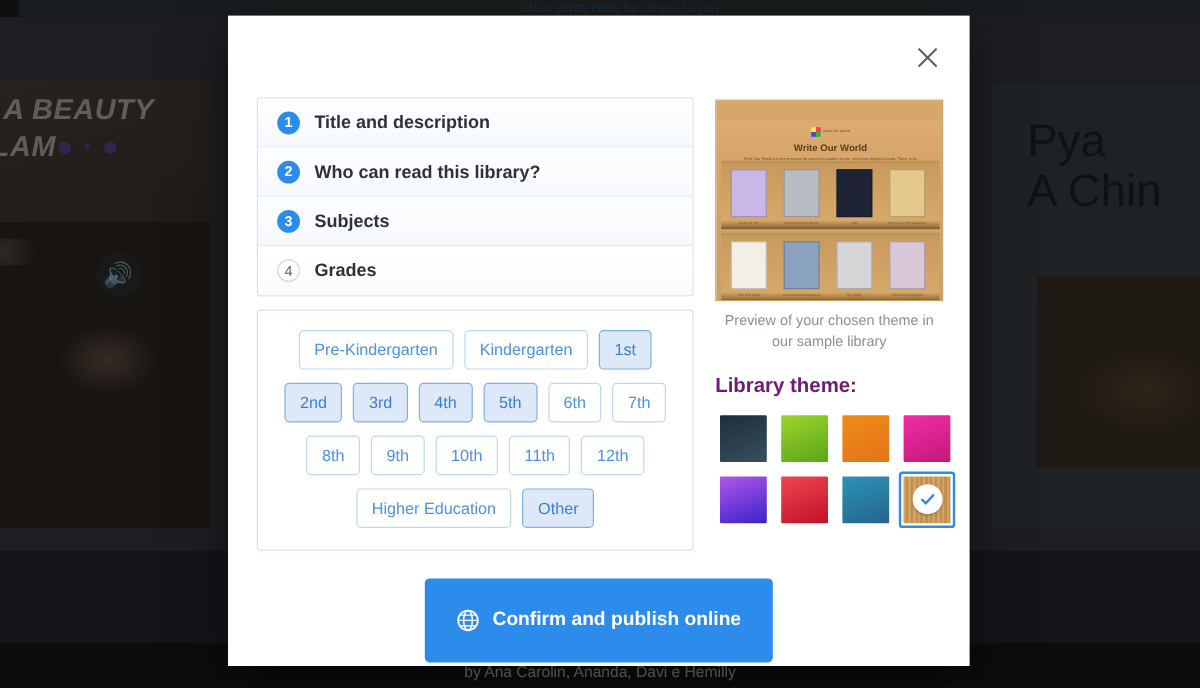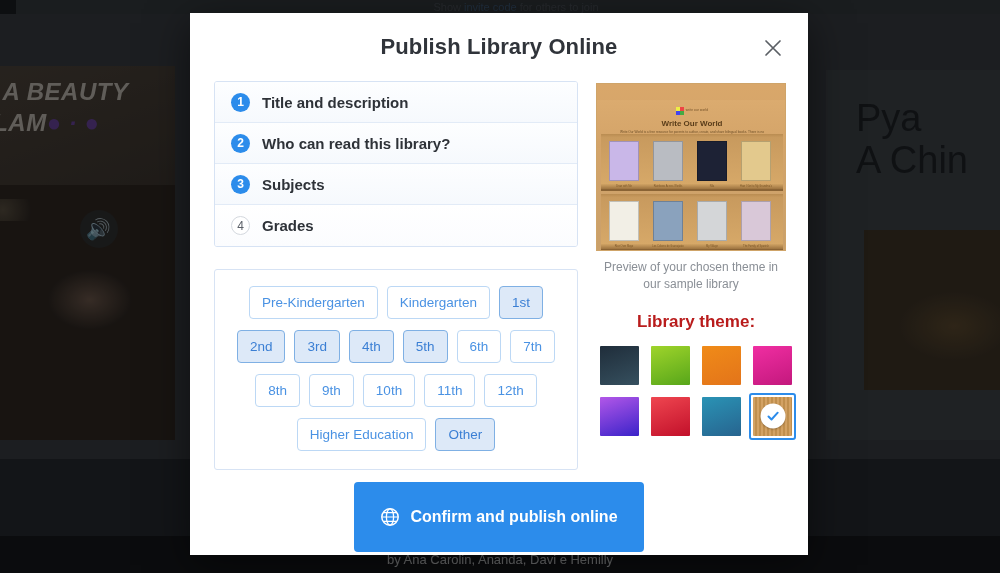"Publish Library Online" div.modal-title { html: <div>Publish Library Online</div> -> none }
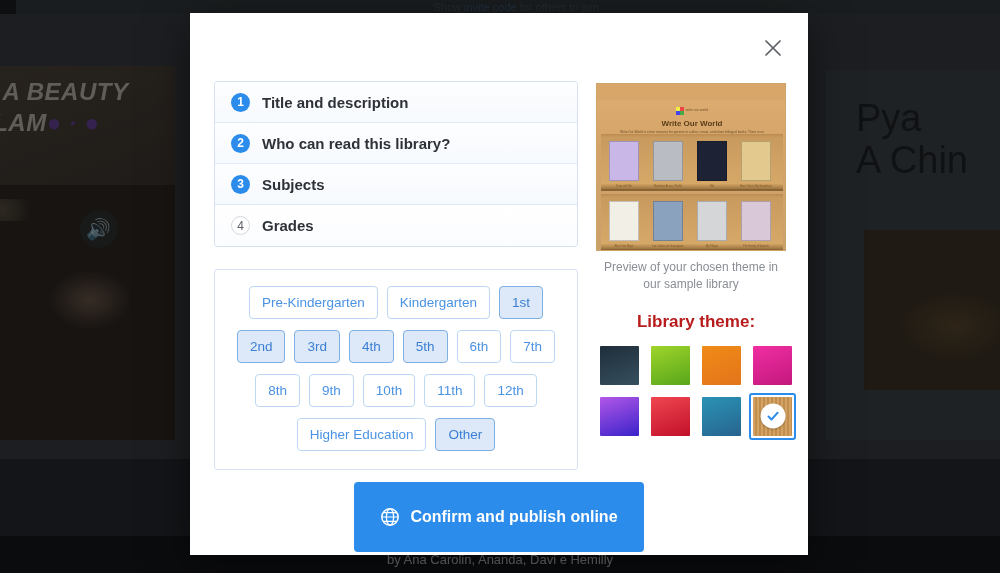"Pre-Kindergarten" .grades-panel { margin-top: 22px -> 11px }
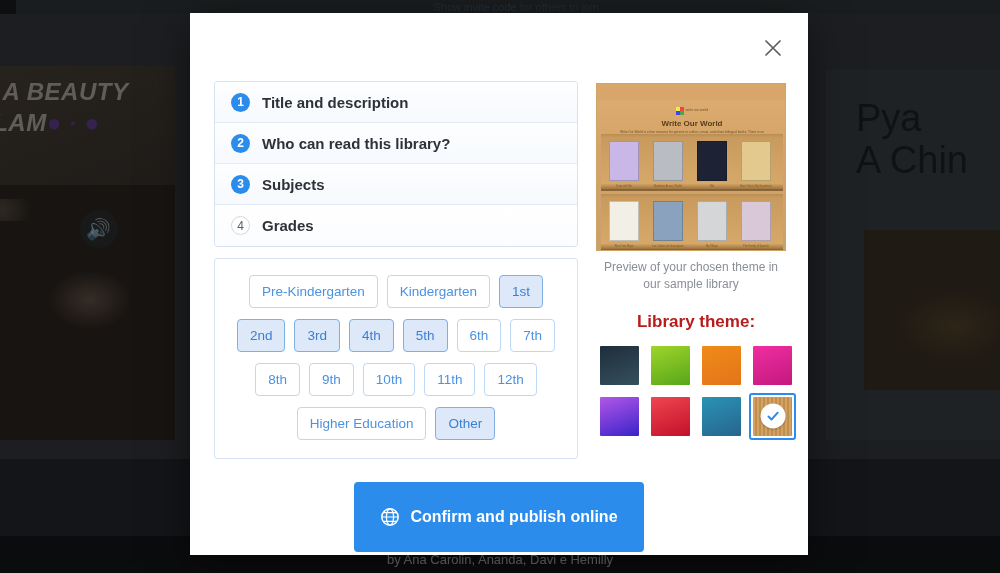"Library theme:" .theme-heading { color: #b91c1c -> #701a75; text-align: center -> none }
